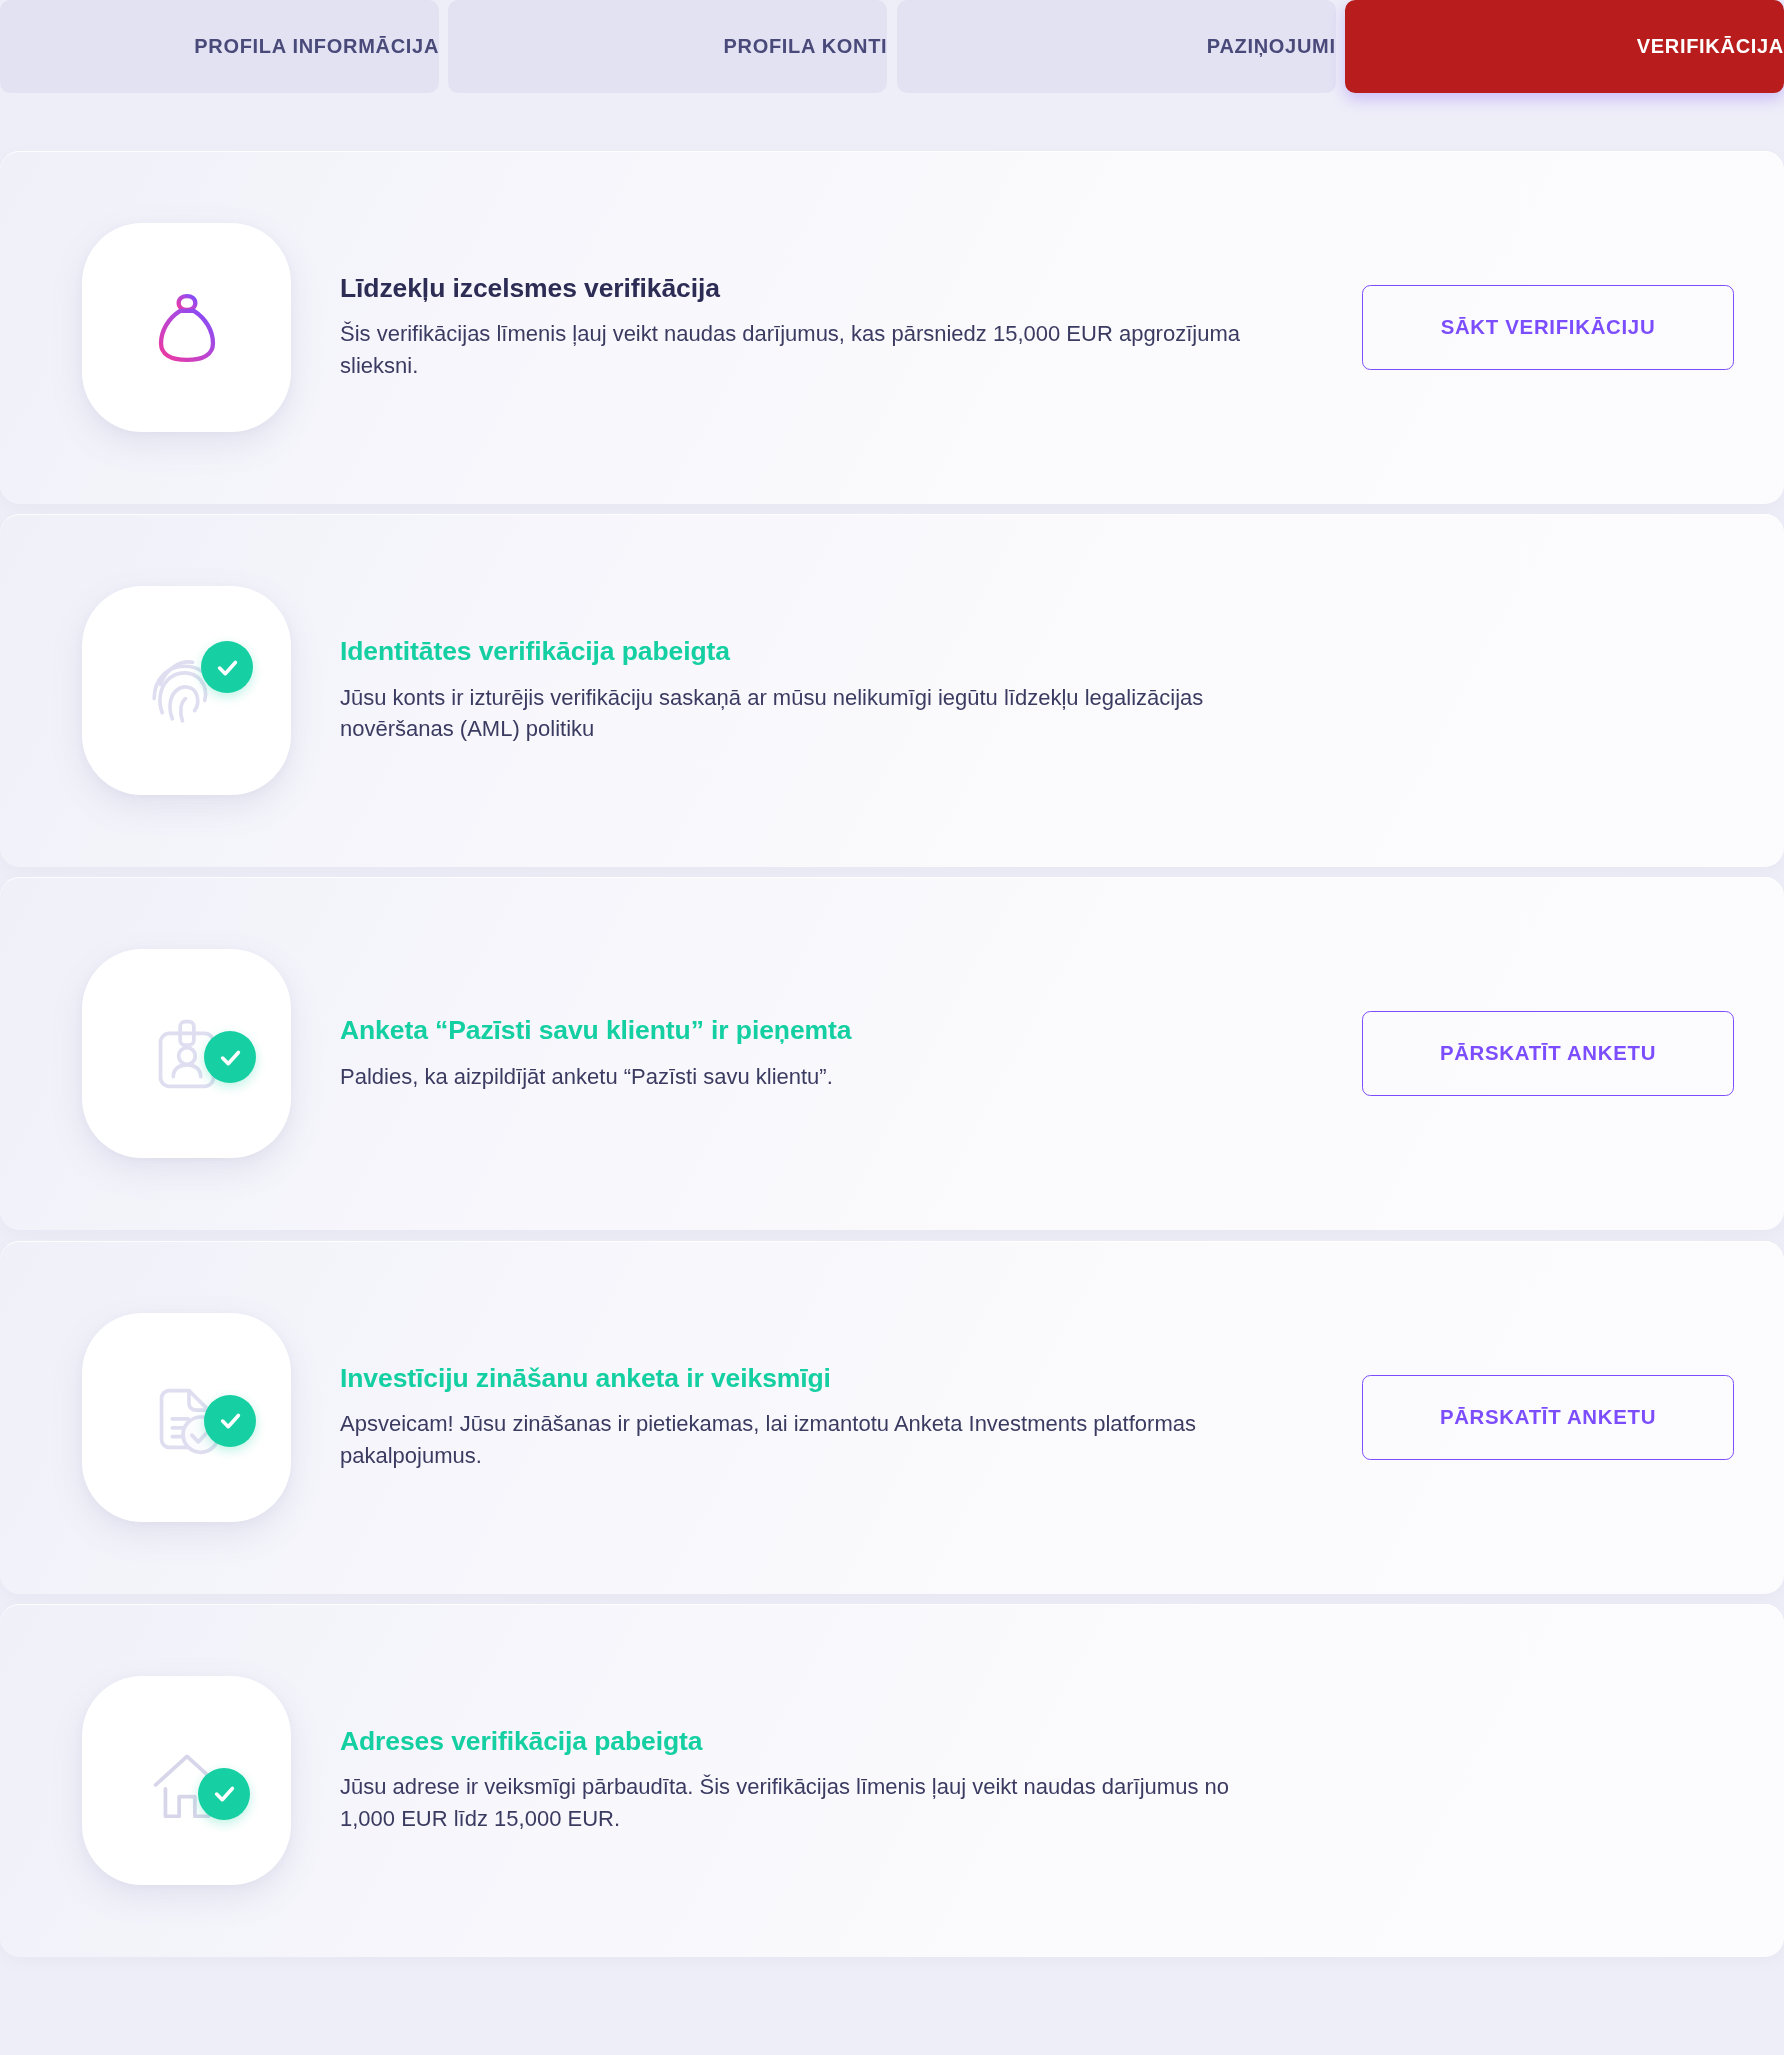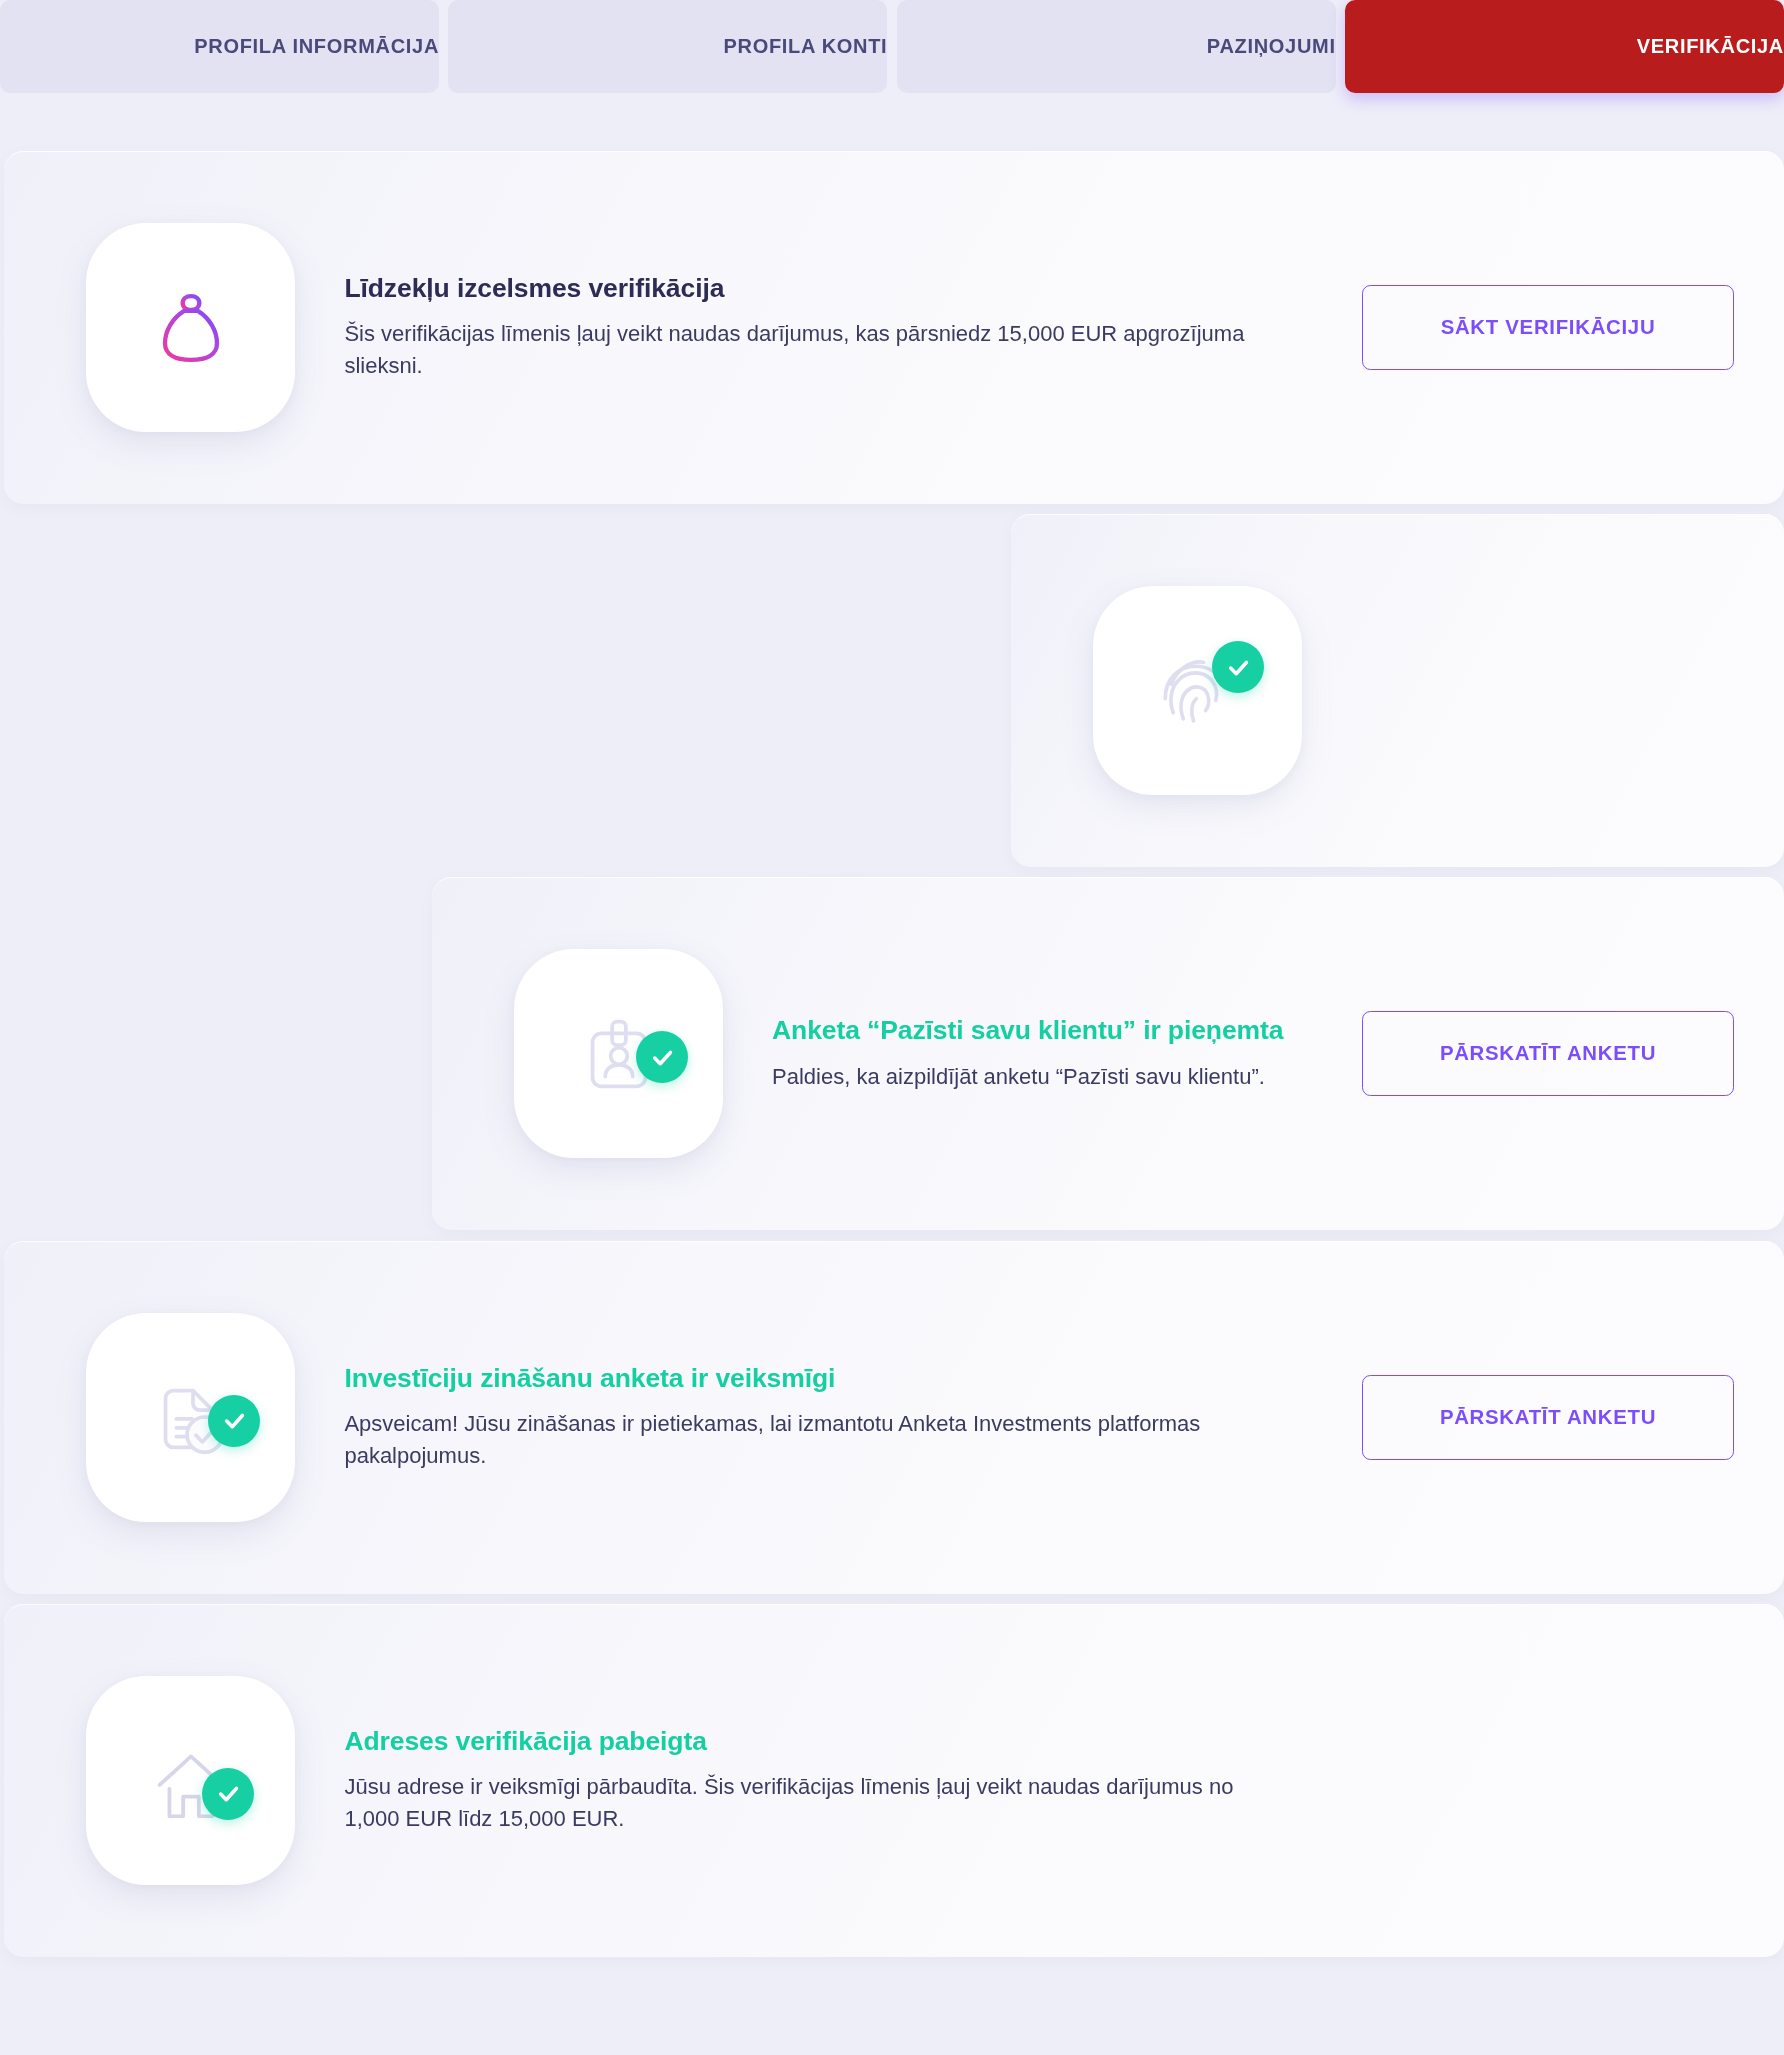"Līdzekļu izcelsmes verifikācija" .cards { align-items: flex-end -> none }
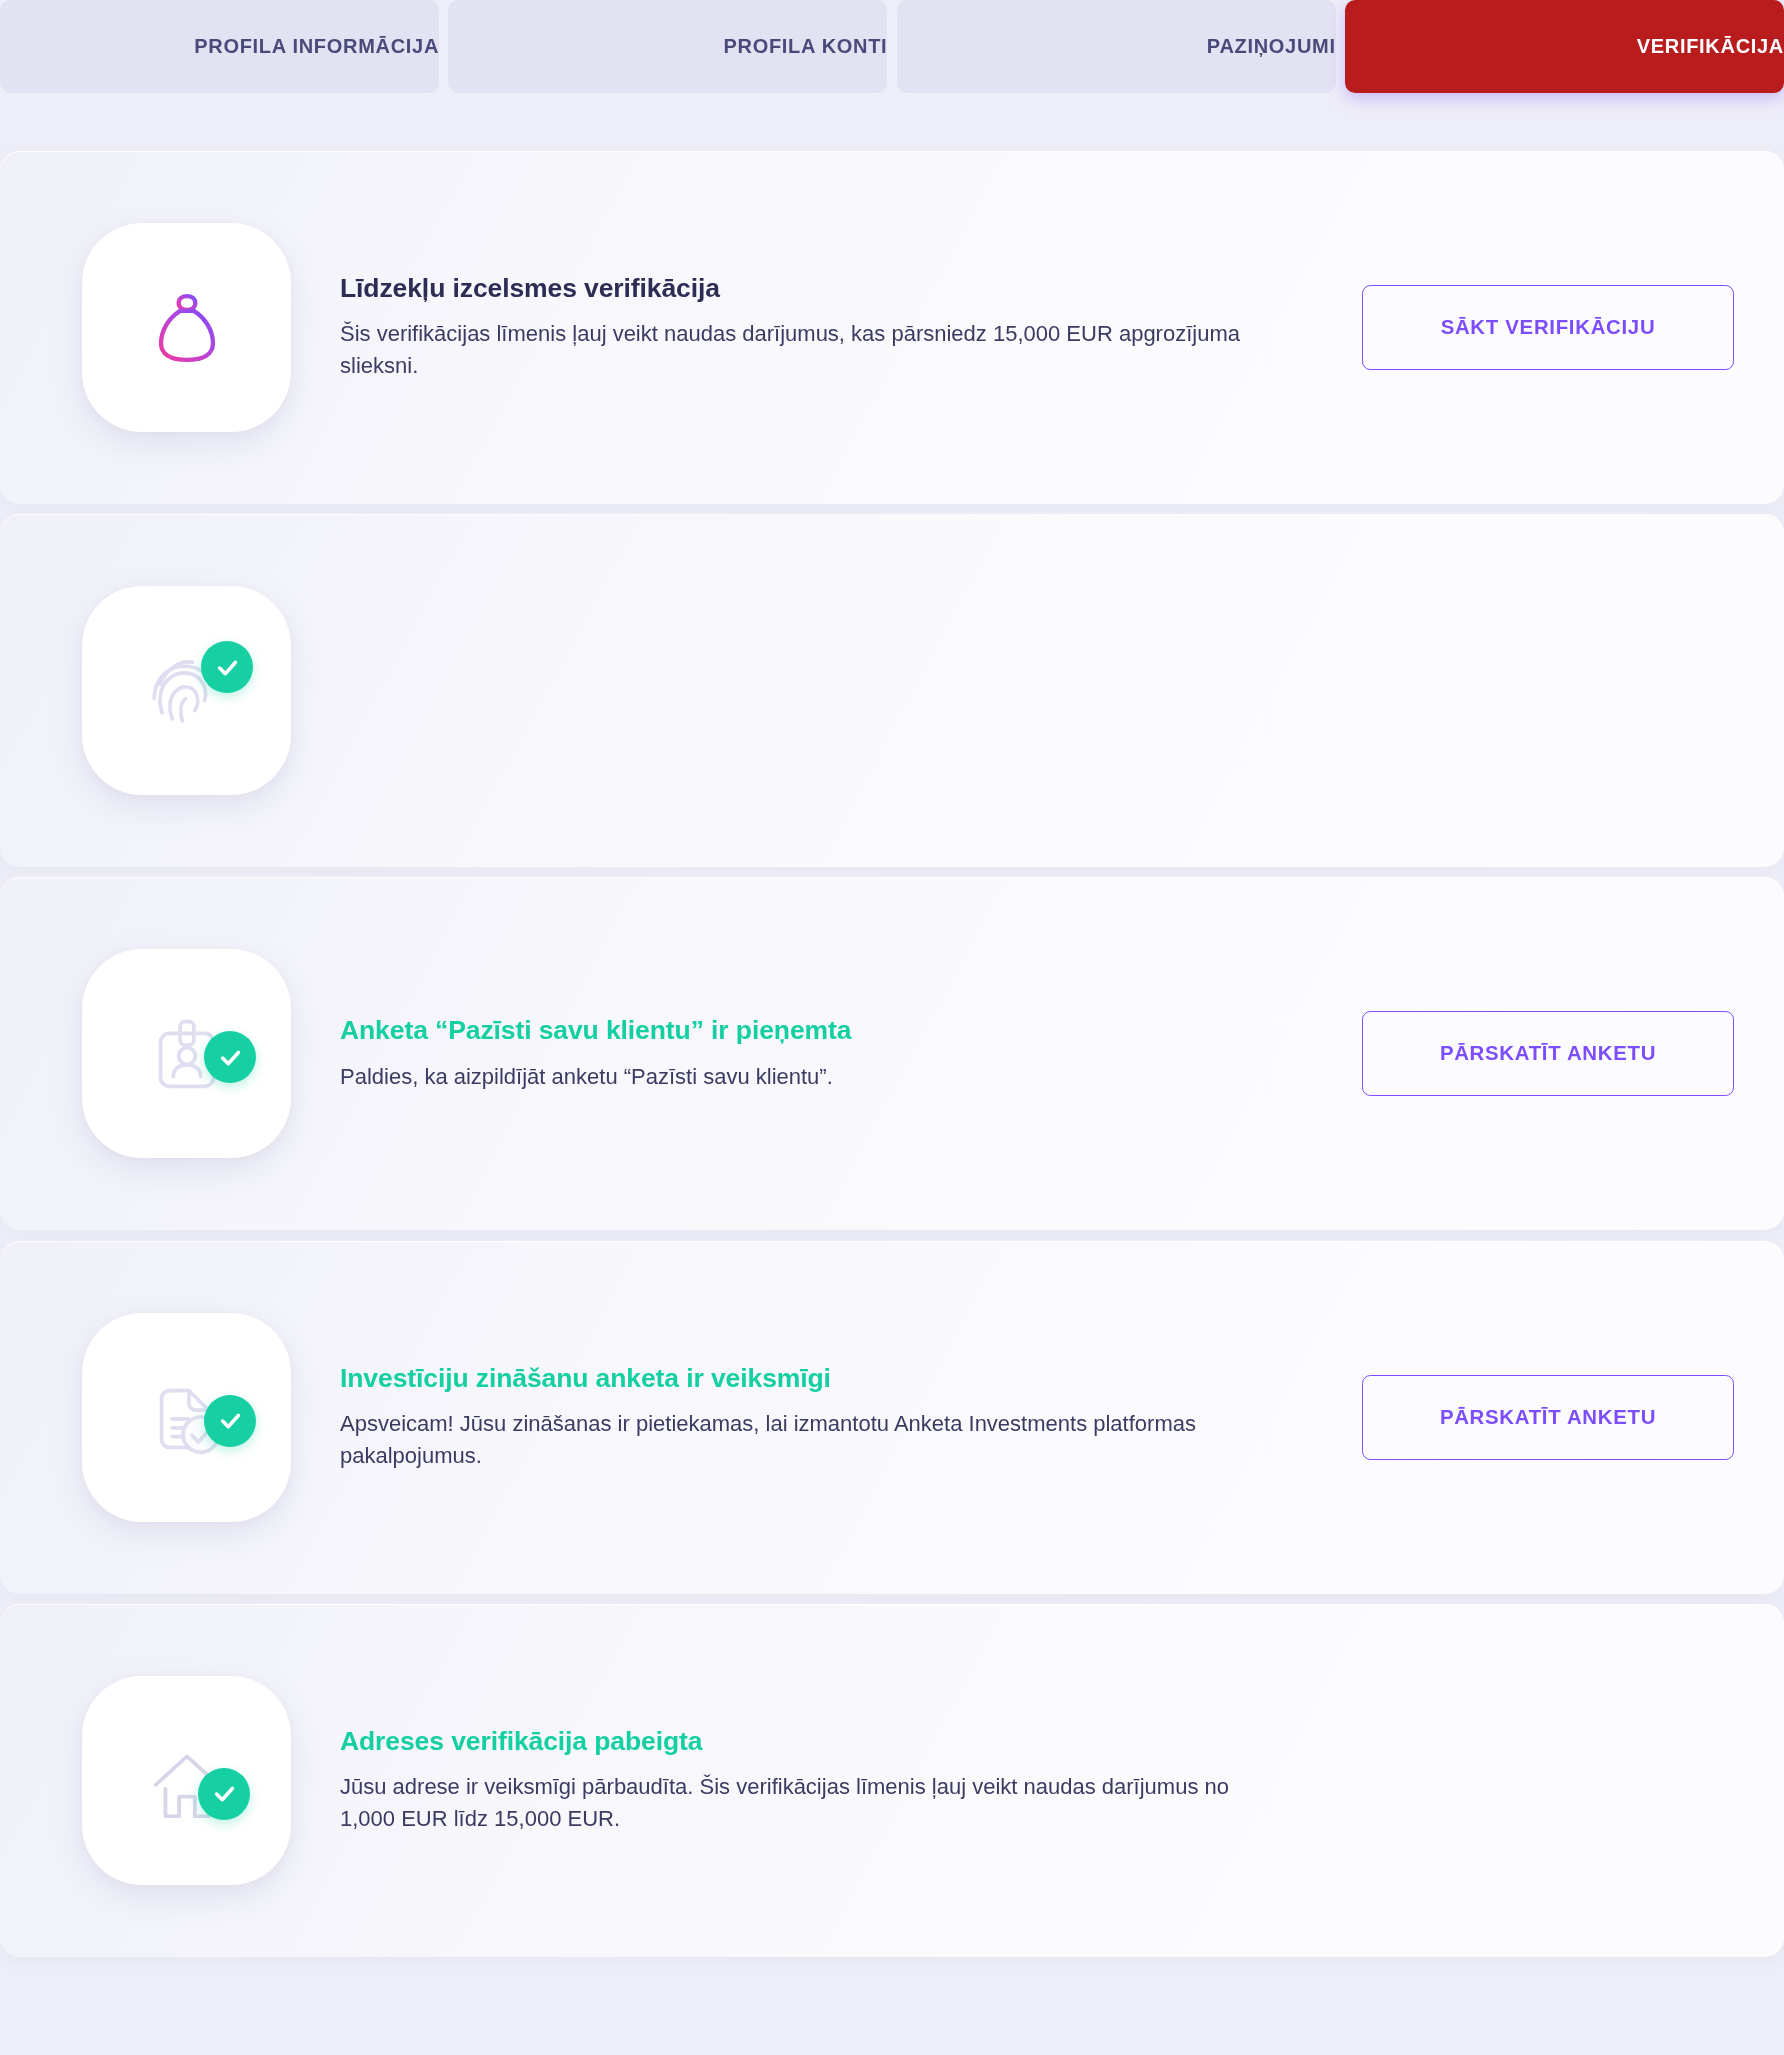"Identitātes verifikācija pabeigta" div.card-body { html: none -> <div> <div>Identitātes verifikācija pabeigta</div> <div>Jūsu konts ir izturējis verifikāciju saskaņā ar mūsu nelikumīgi iegūtu līdzekļu legalizācijas novēršanas (AML) politiku</div> </div> }
